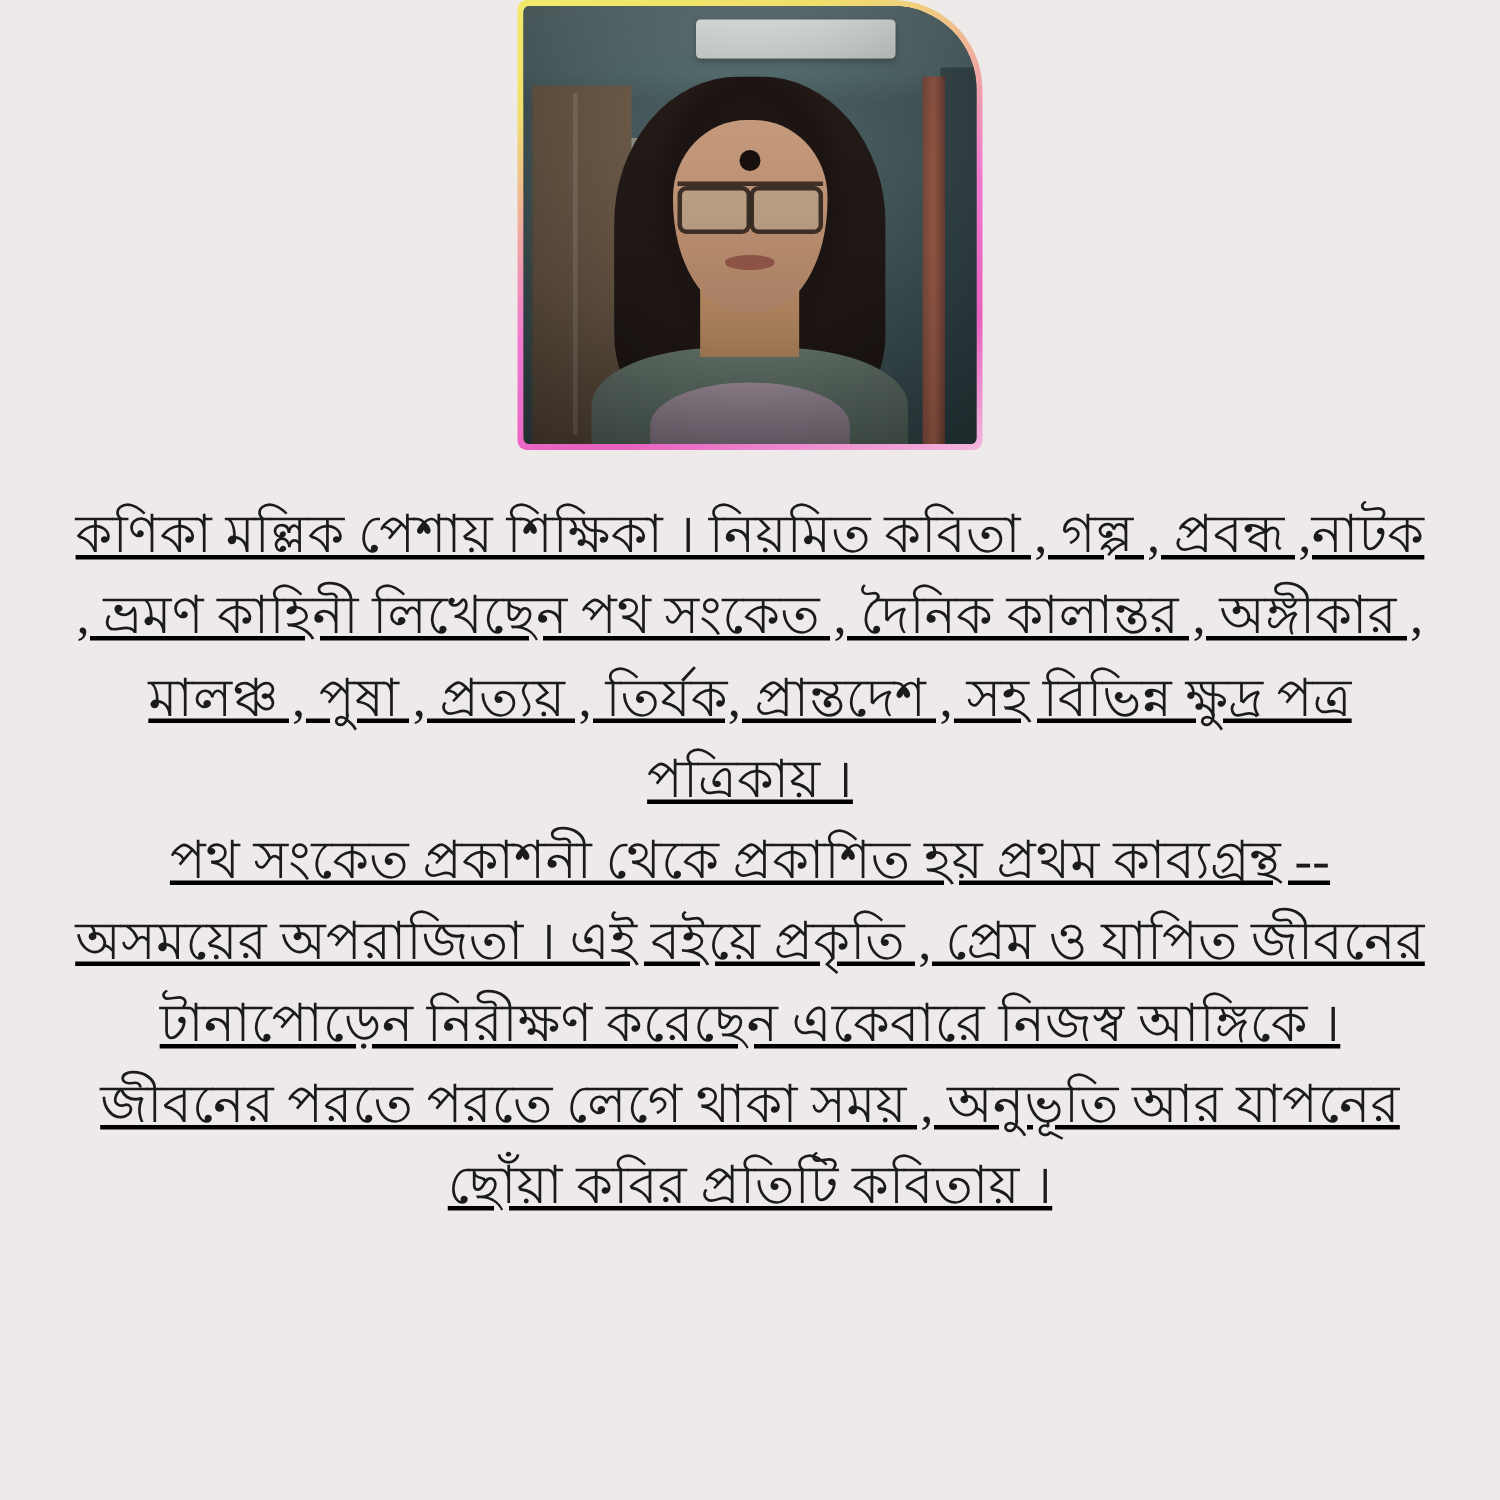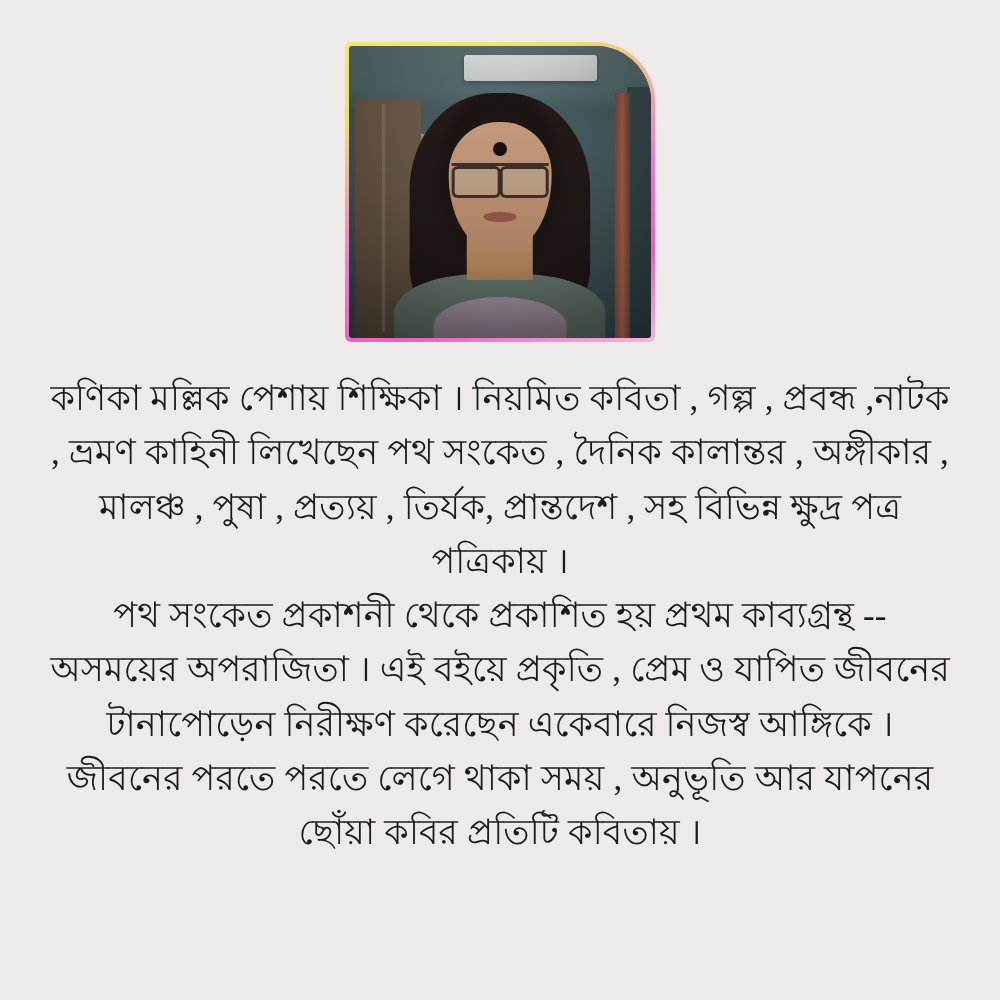"কণিকা মল্লিক পেশায় শিক্ষিকা ।" .page { padding-top: 42px -> none; text-decoration: none -> underline }
